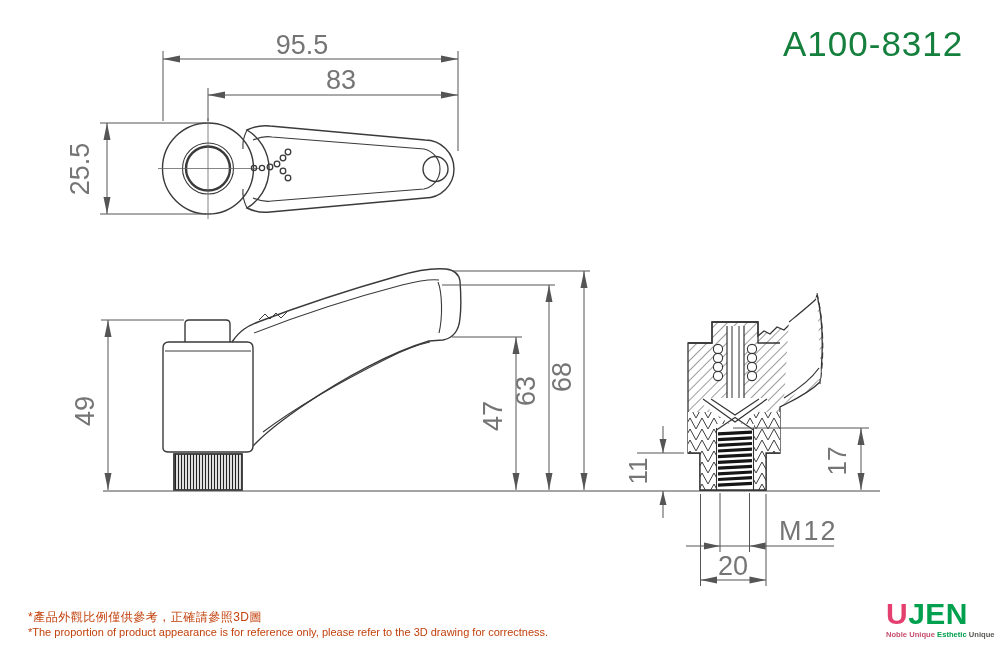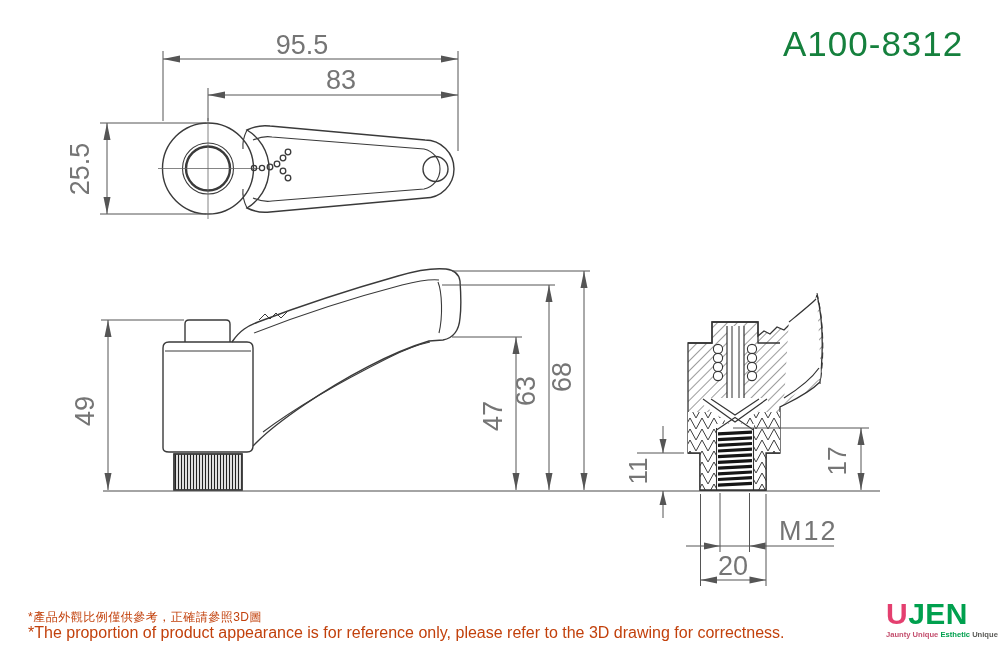"*The proportion of product appearance" .note-en { font-size: 16px -> 11px }
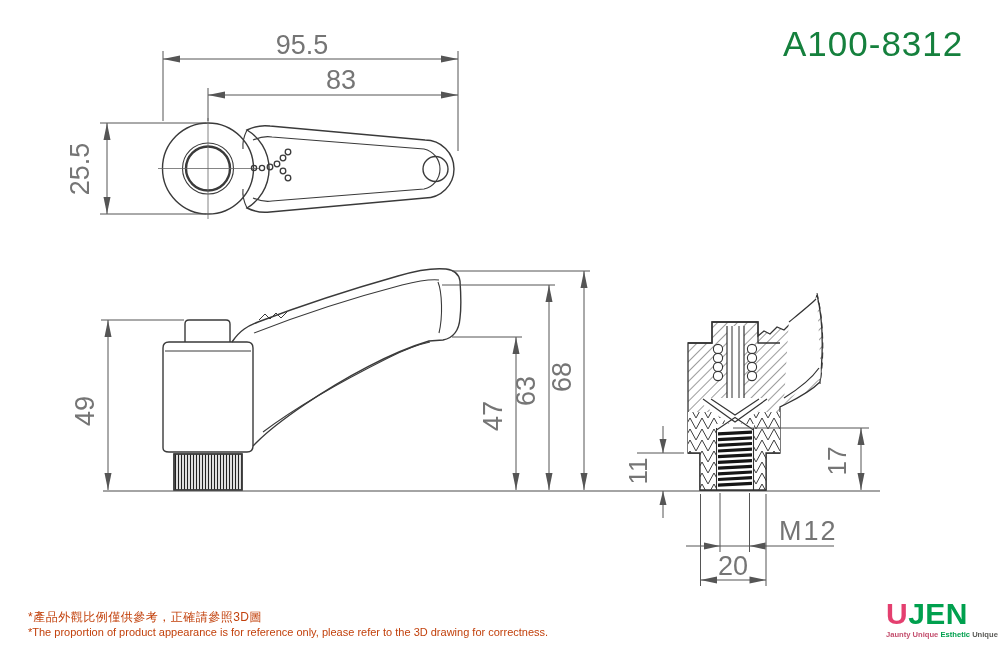"Jaunty" span.tag-w1 { text: Jaunty -> Noble }
